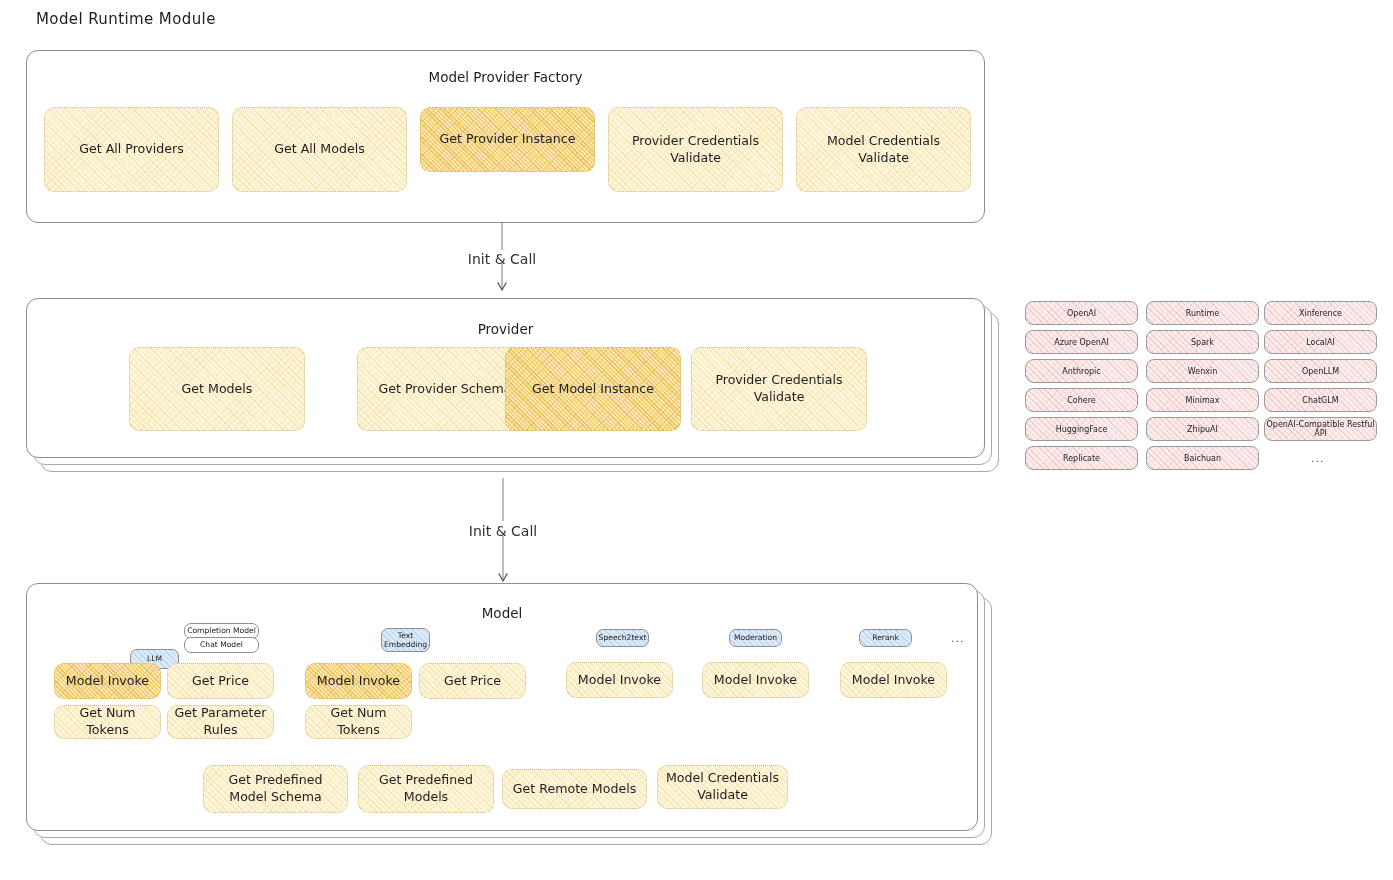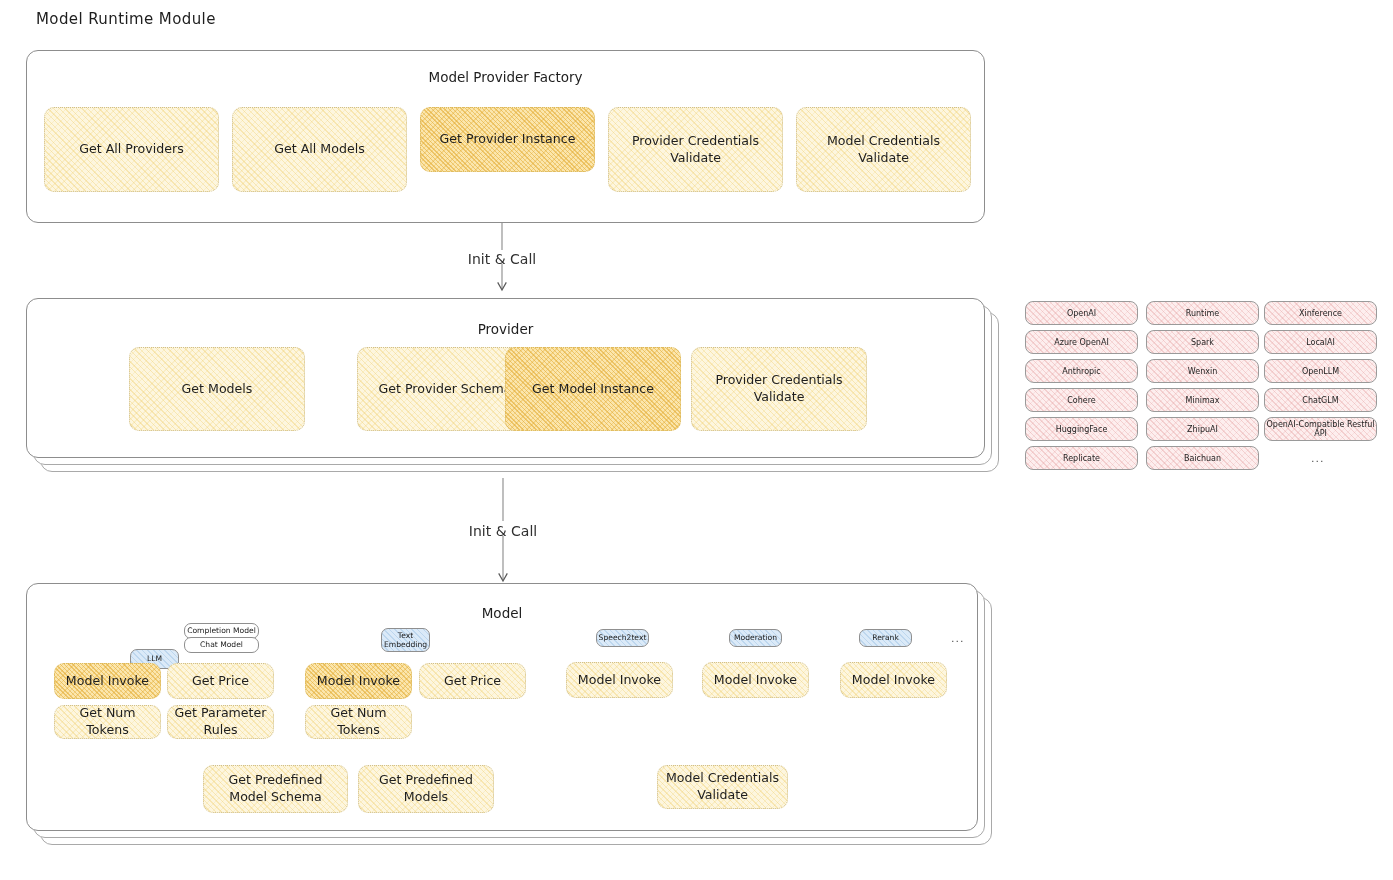"Get Remote Models" div.ynode { html: none -> <div>Get Remote Models</div> }
